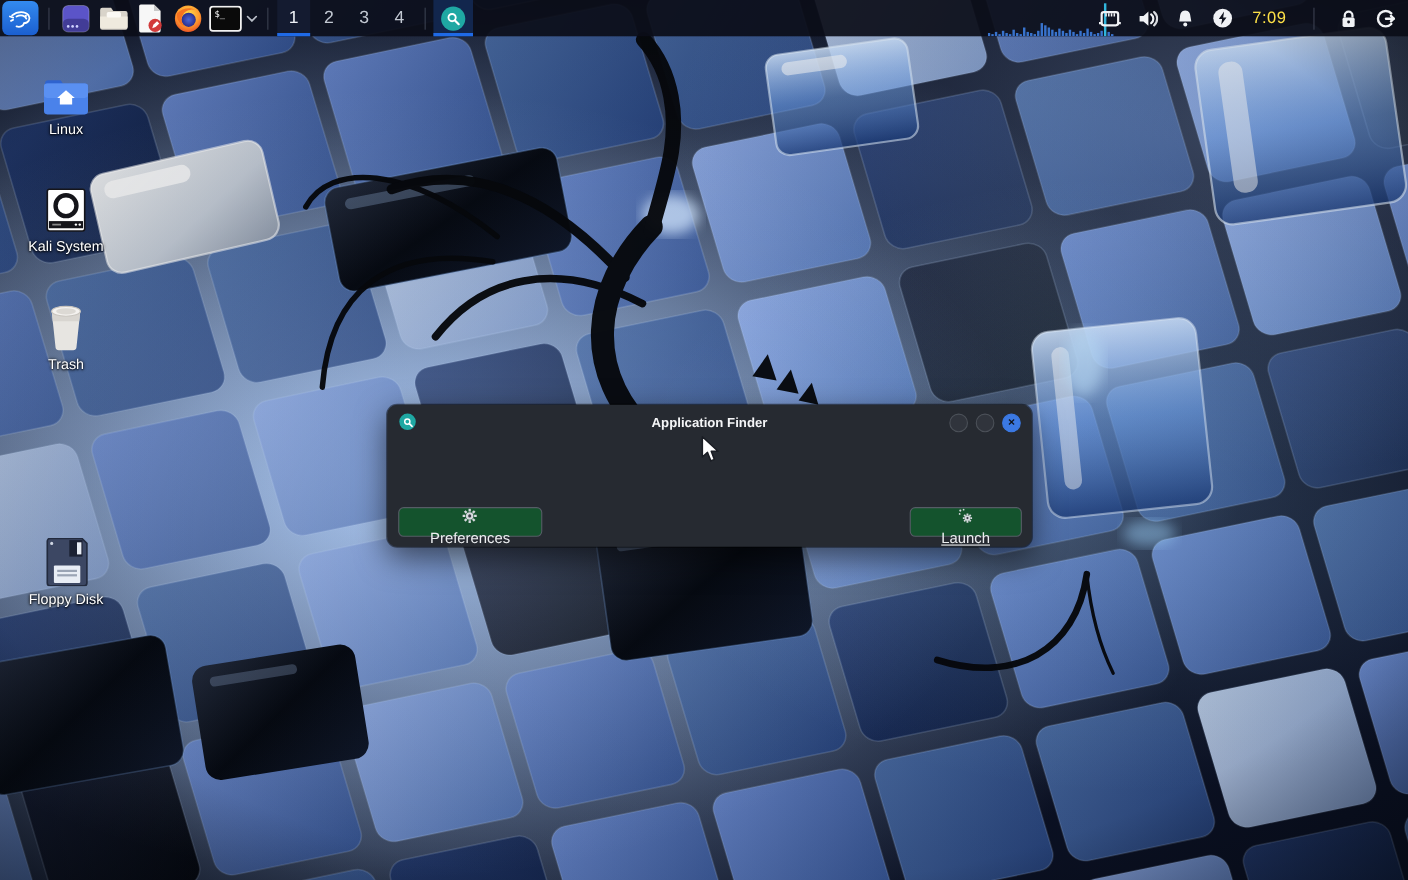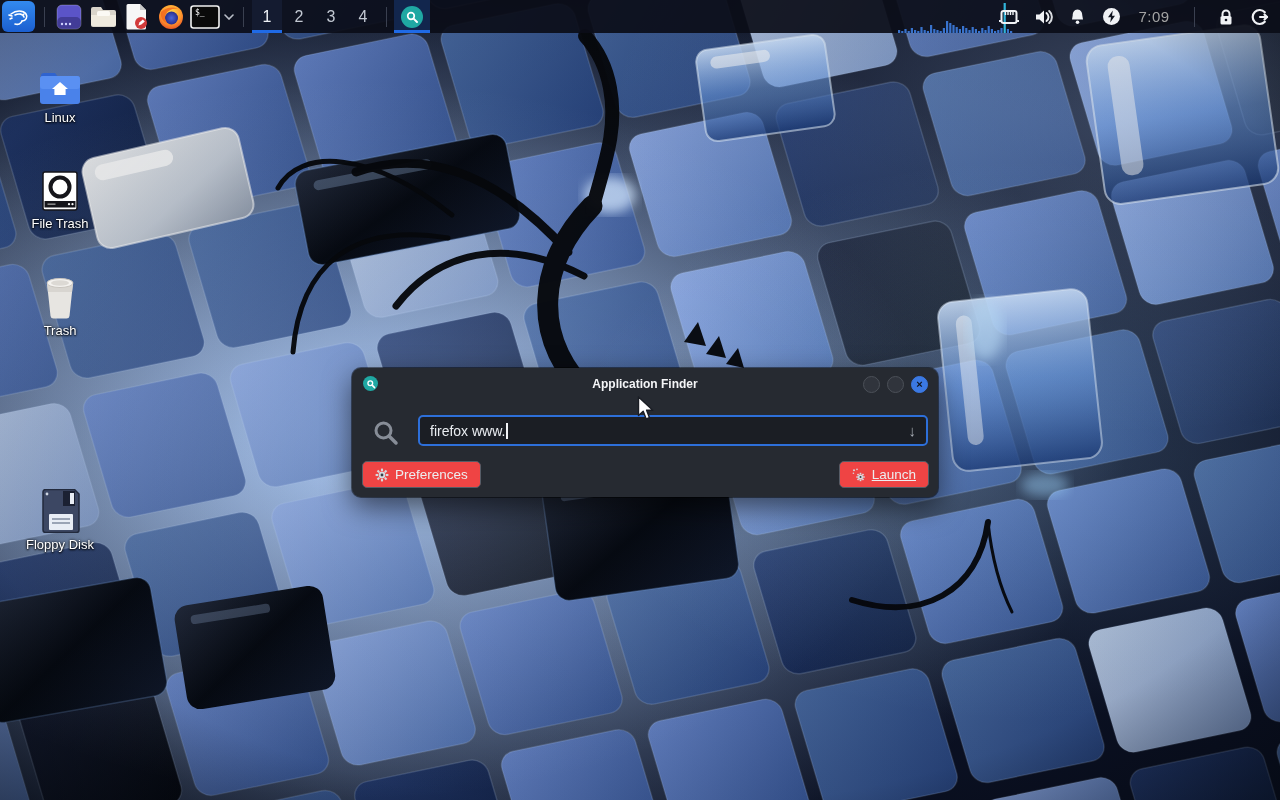"7:09" .clock { color: #a3a3a3 -> #fde047 }
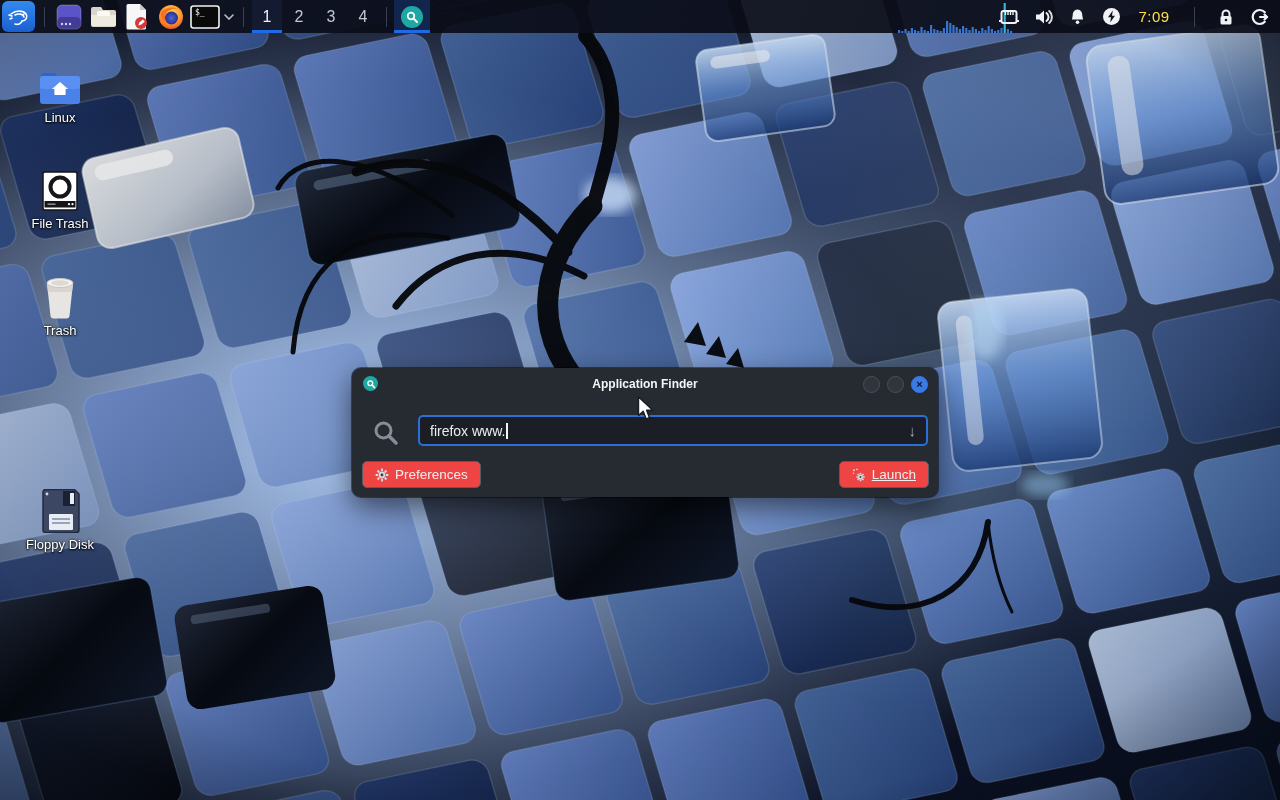"File Trash" div.lbl { text: File Trash -> Kali System }
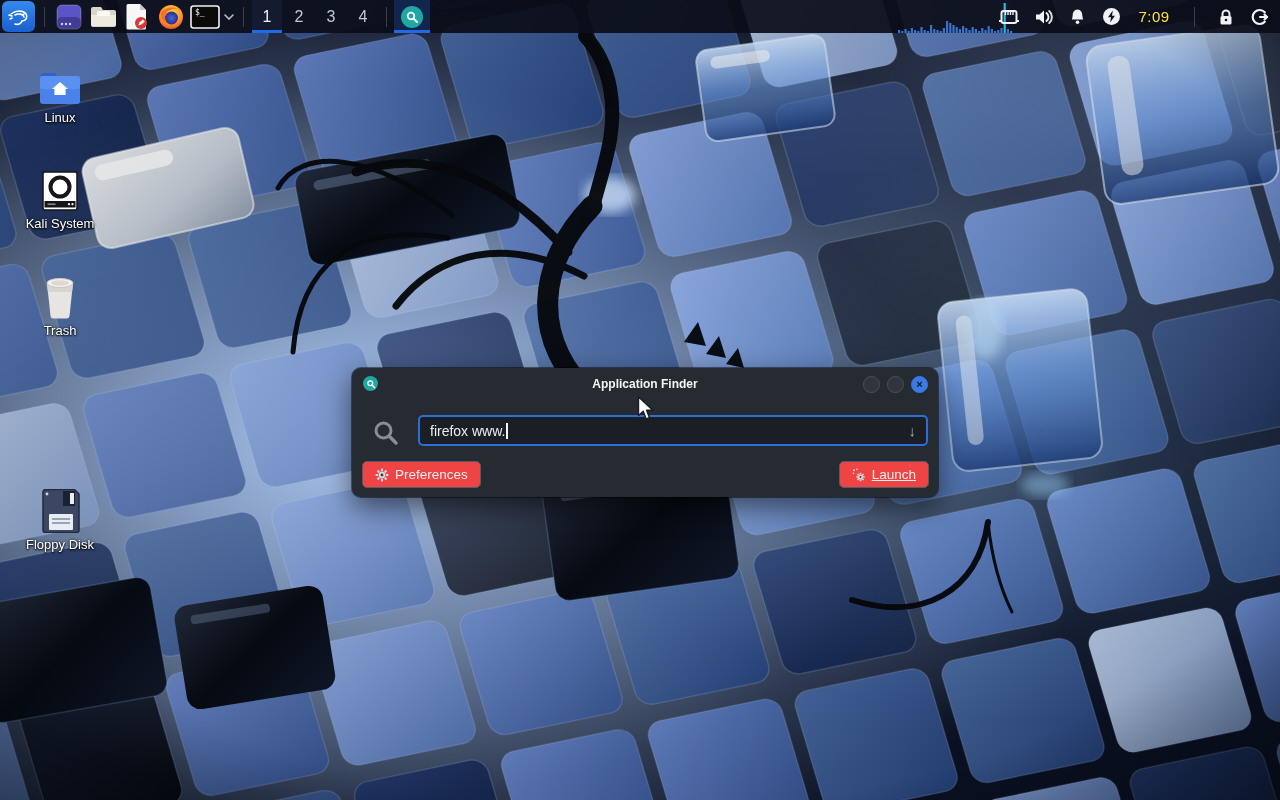"firefox www." div.search-row { html: <div> <span> <svg> <circle></circle> <line></line> </svg> </span> <div> <span>firefox www.</span> <span></span> <span>↓</span> </div> </div> -> none }
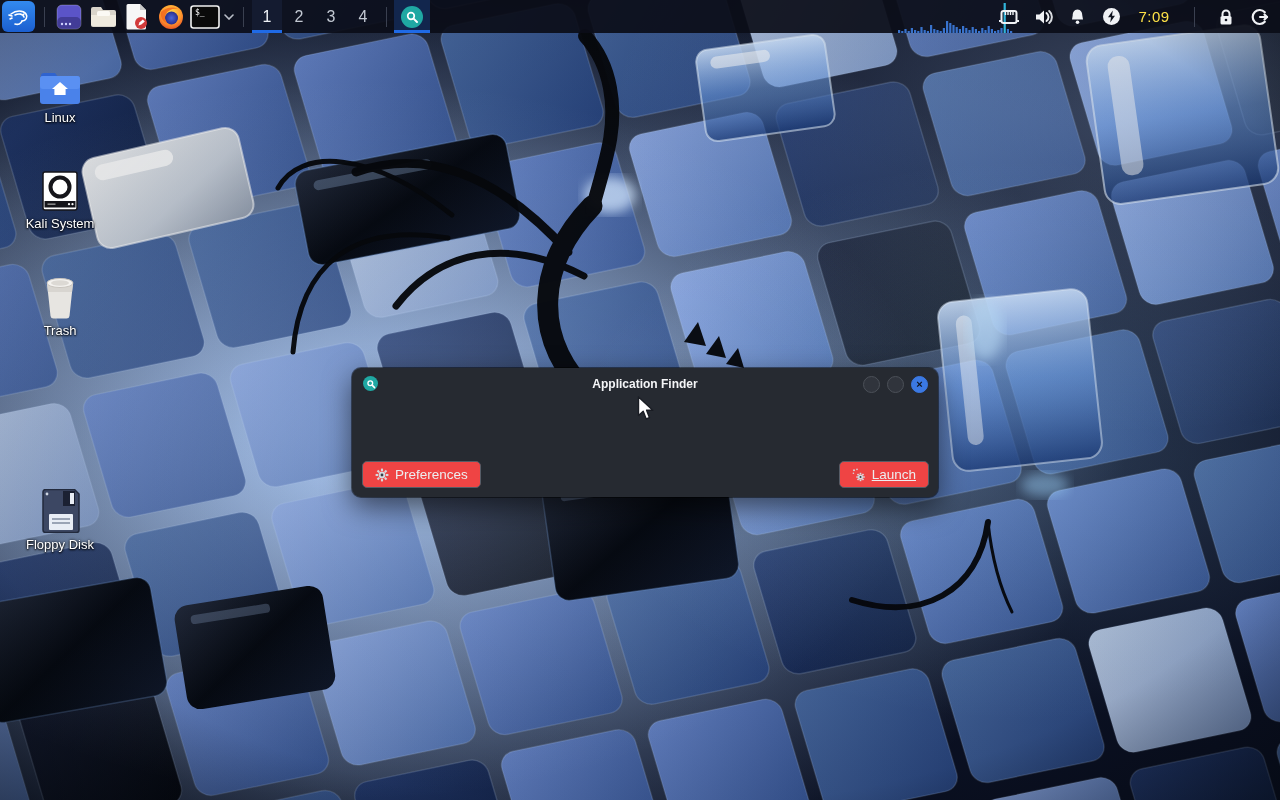"Preferences" .xfbtn { background: #ef4444 -> #14532d; flex-direction: none -> column; padding: 0 12px -> 0 28px }
